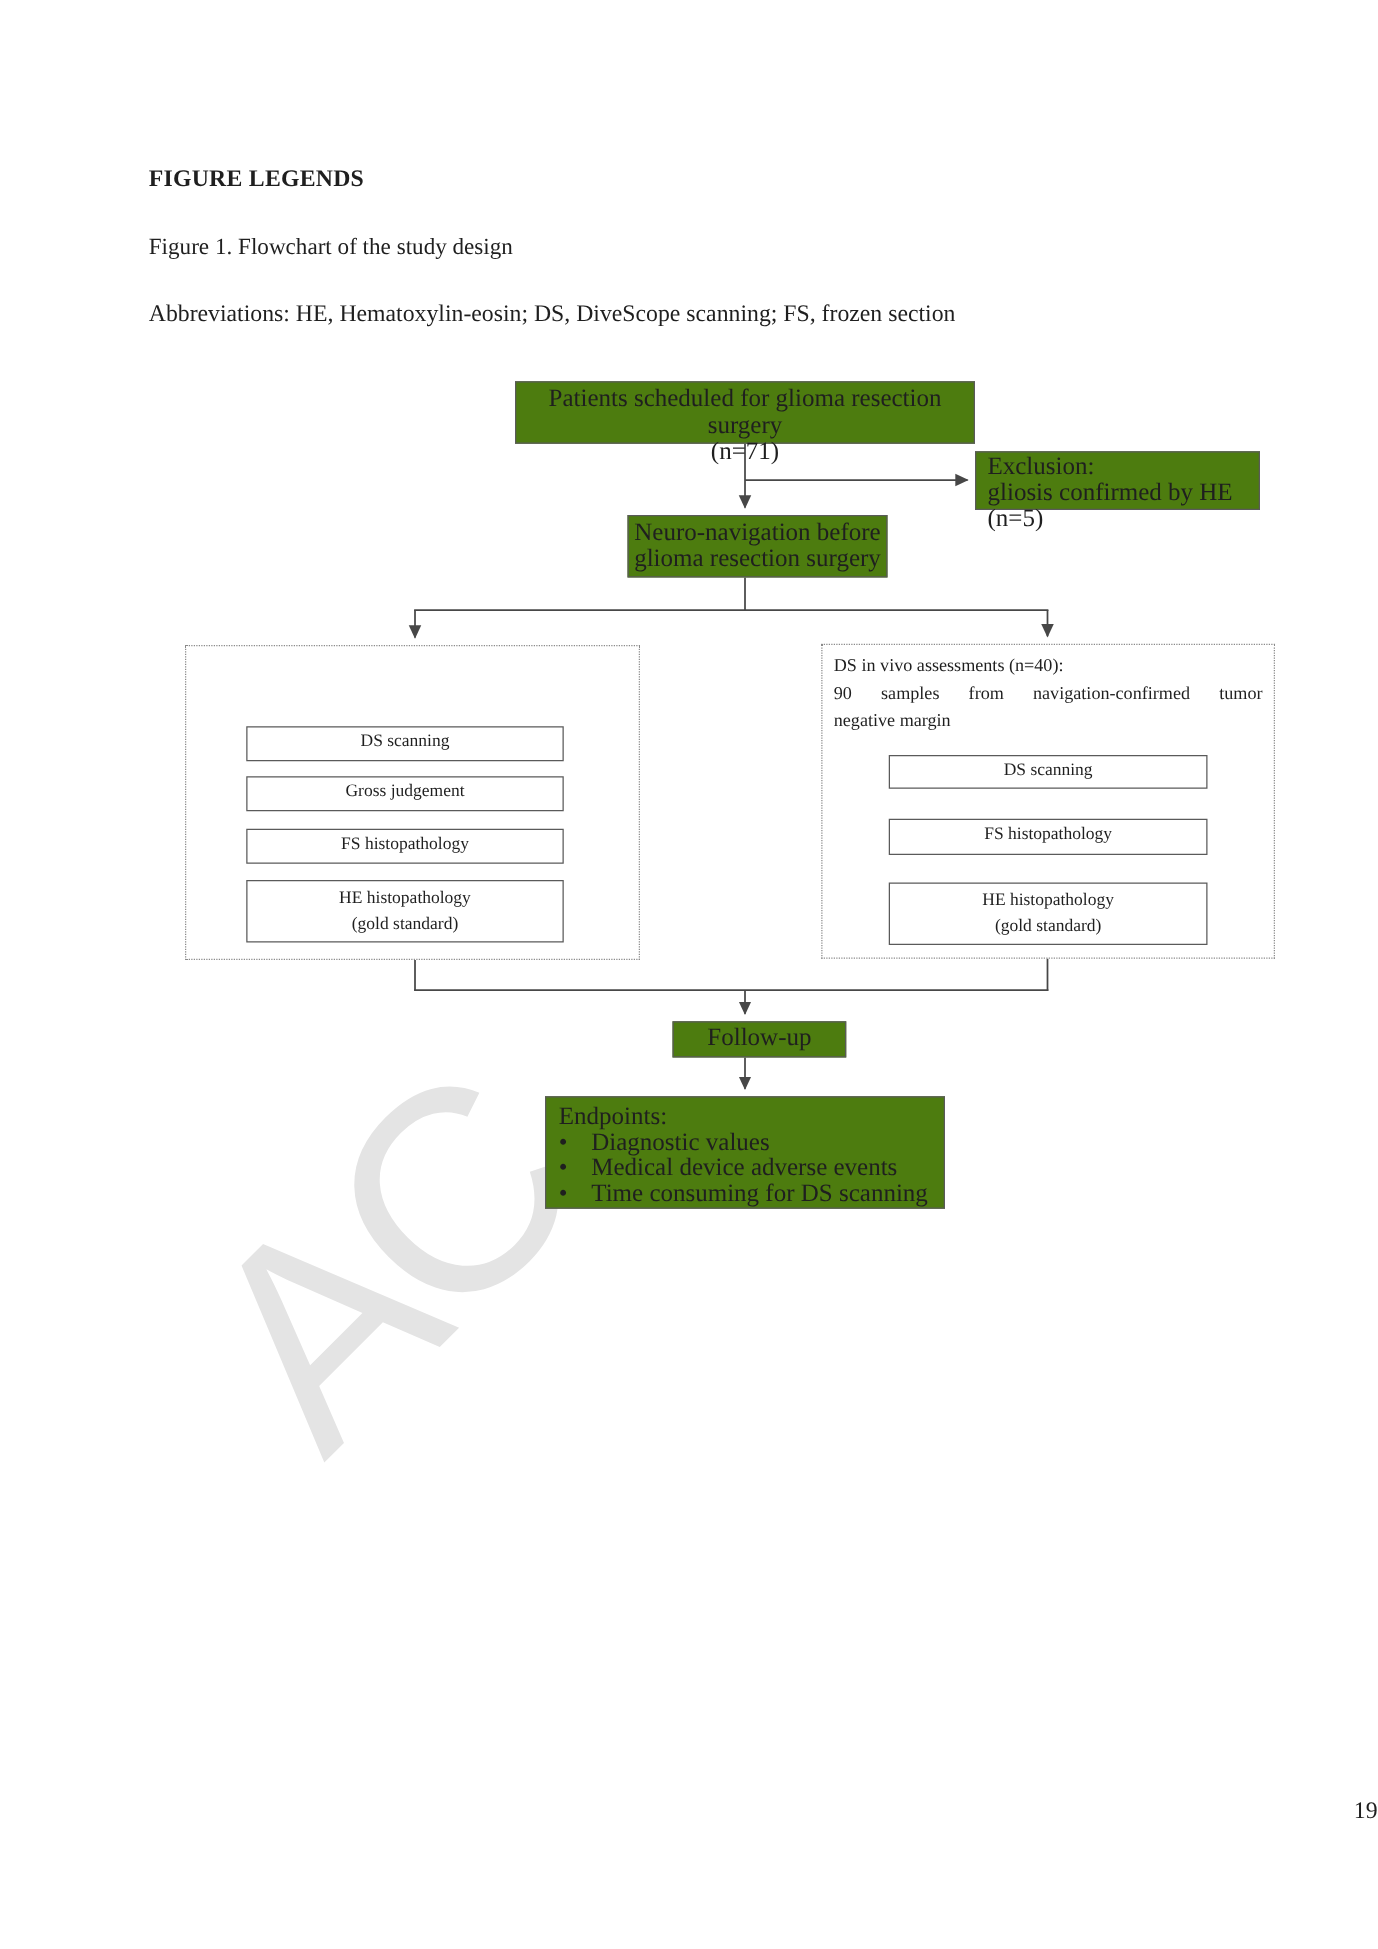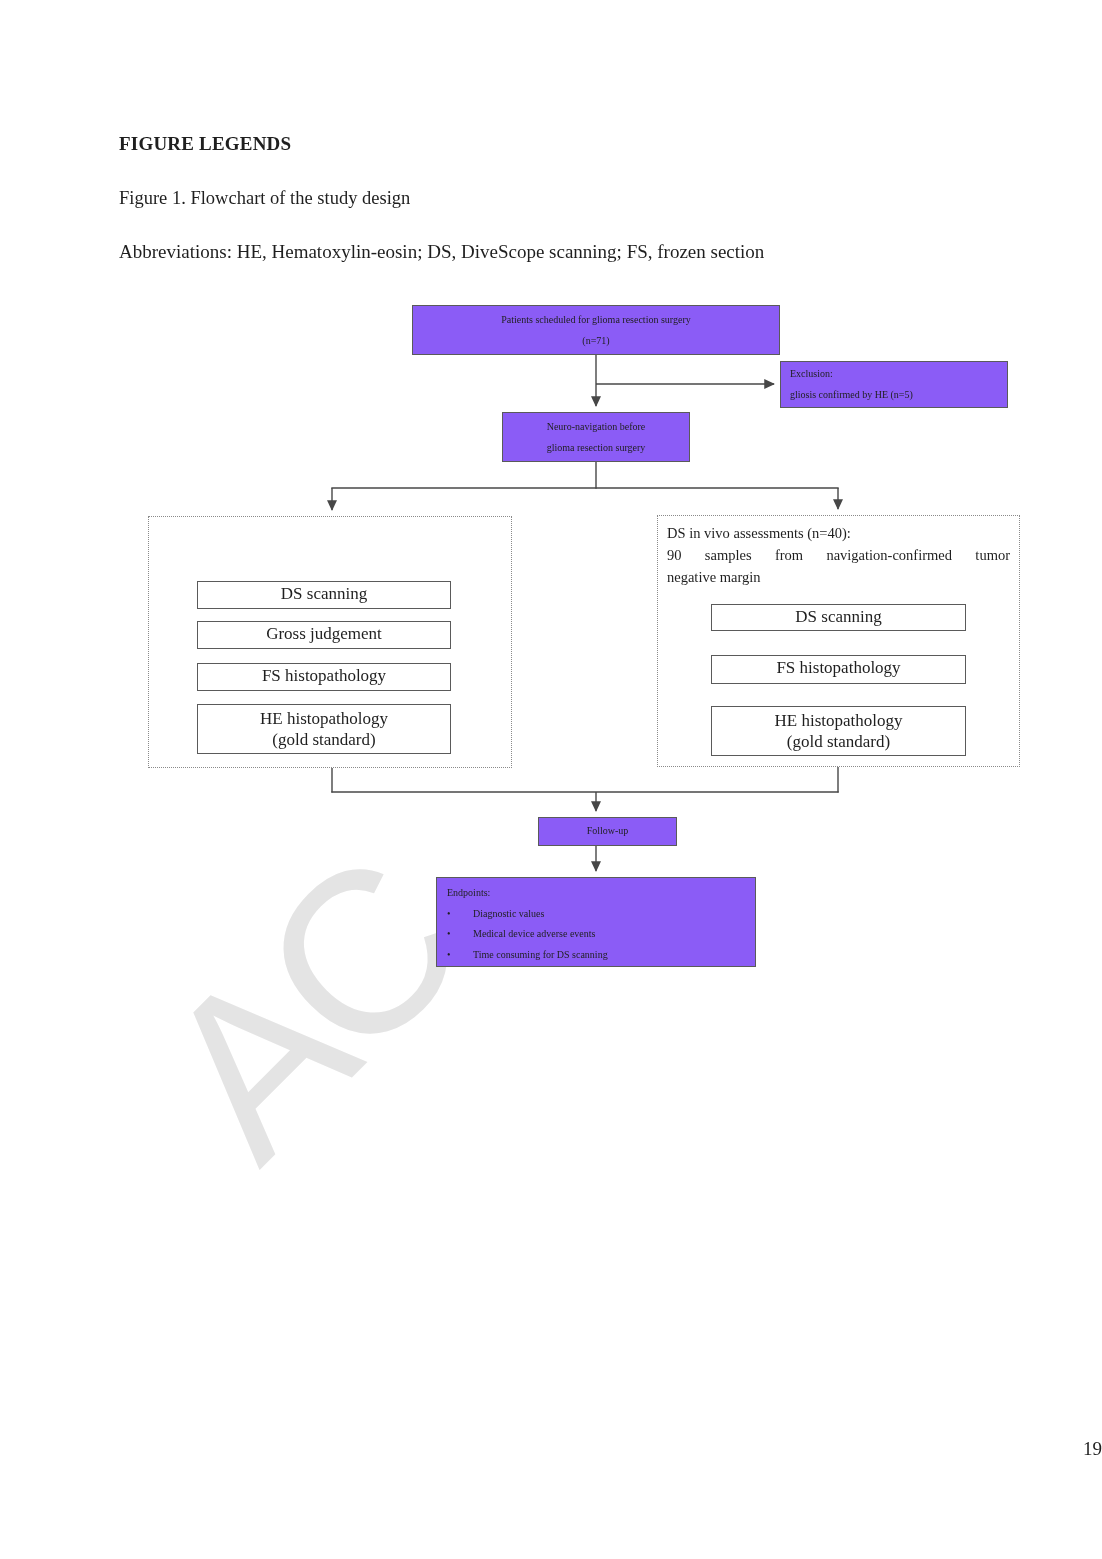"Patients scheduled for glioma resection" .box { background: #8b5cf6 -> #4d7c0f; font-size: 10px -> 20px }
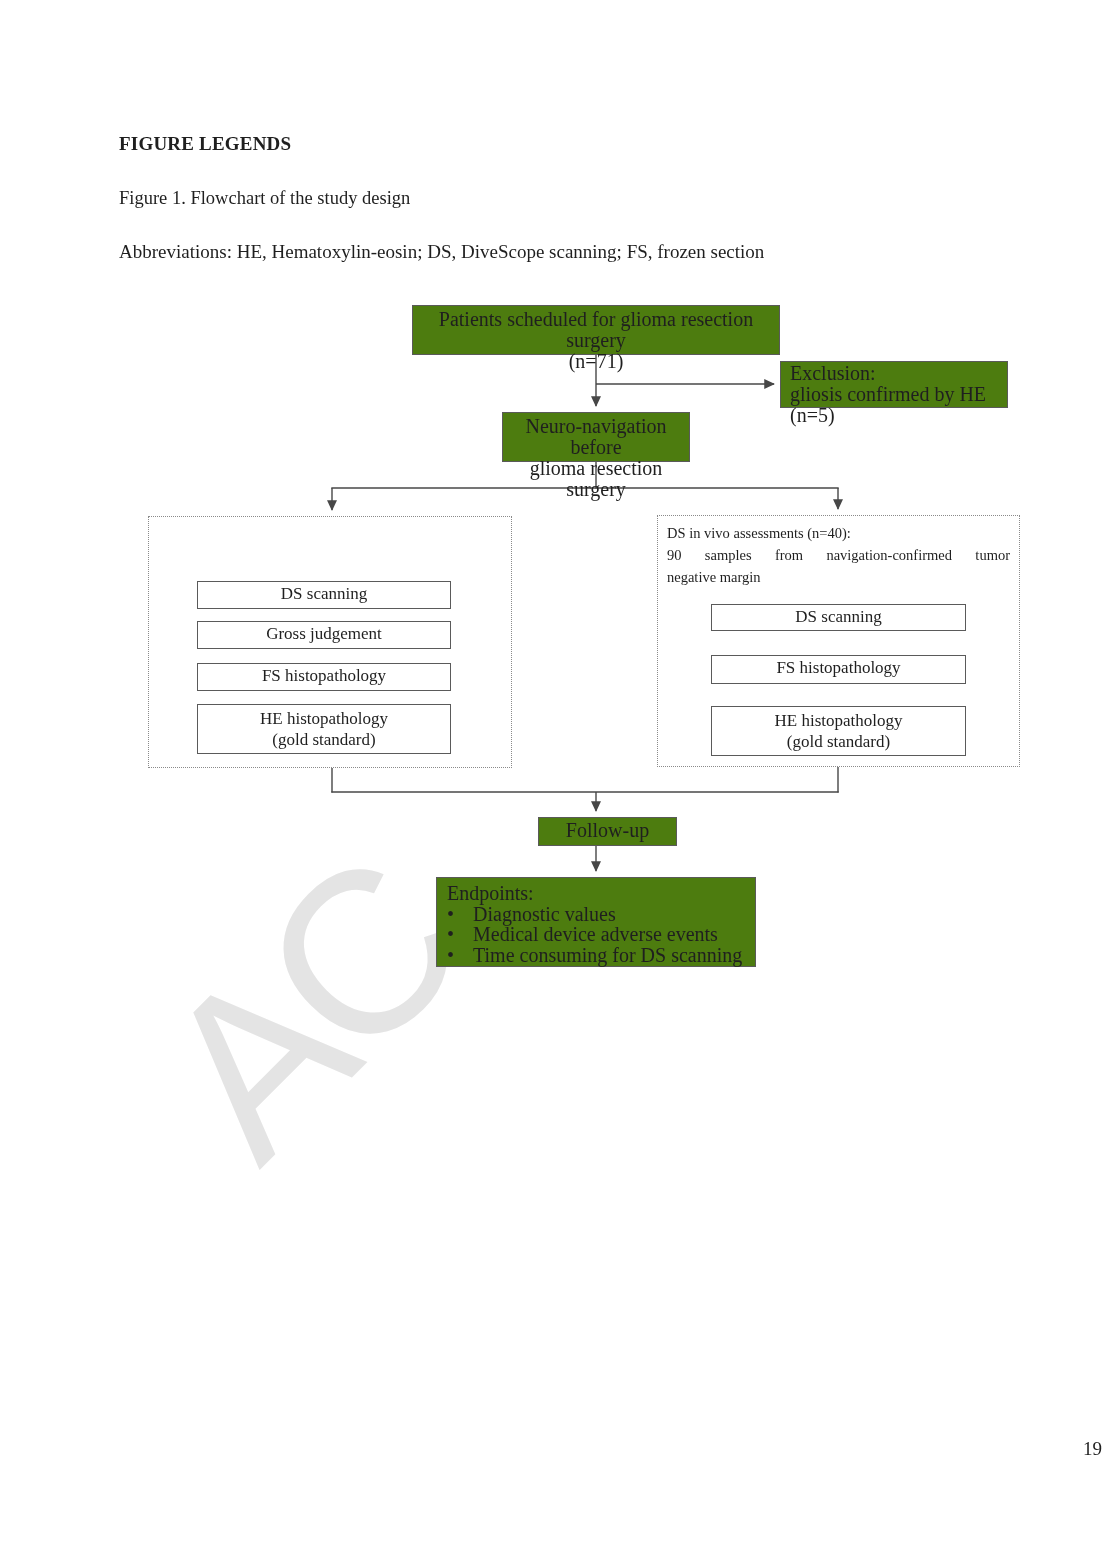"Neuro-navigation before" #box-navigation { width: 188px -> 208px }
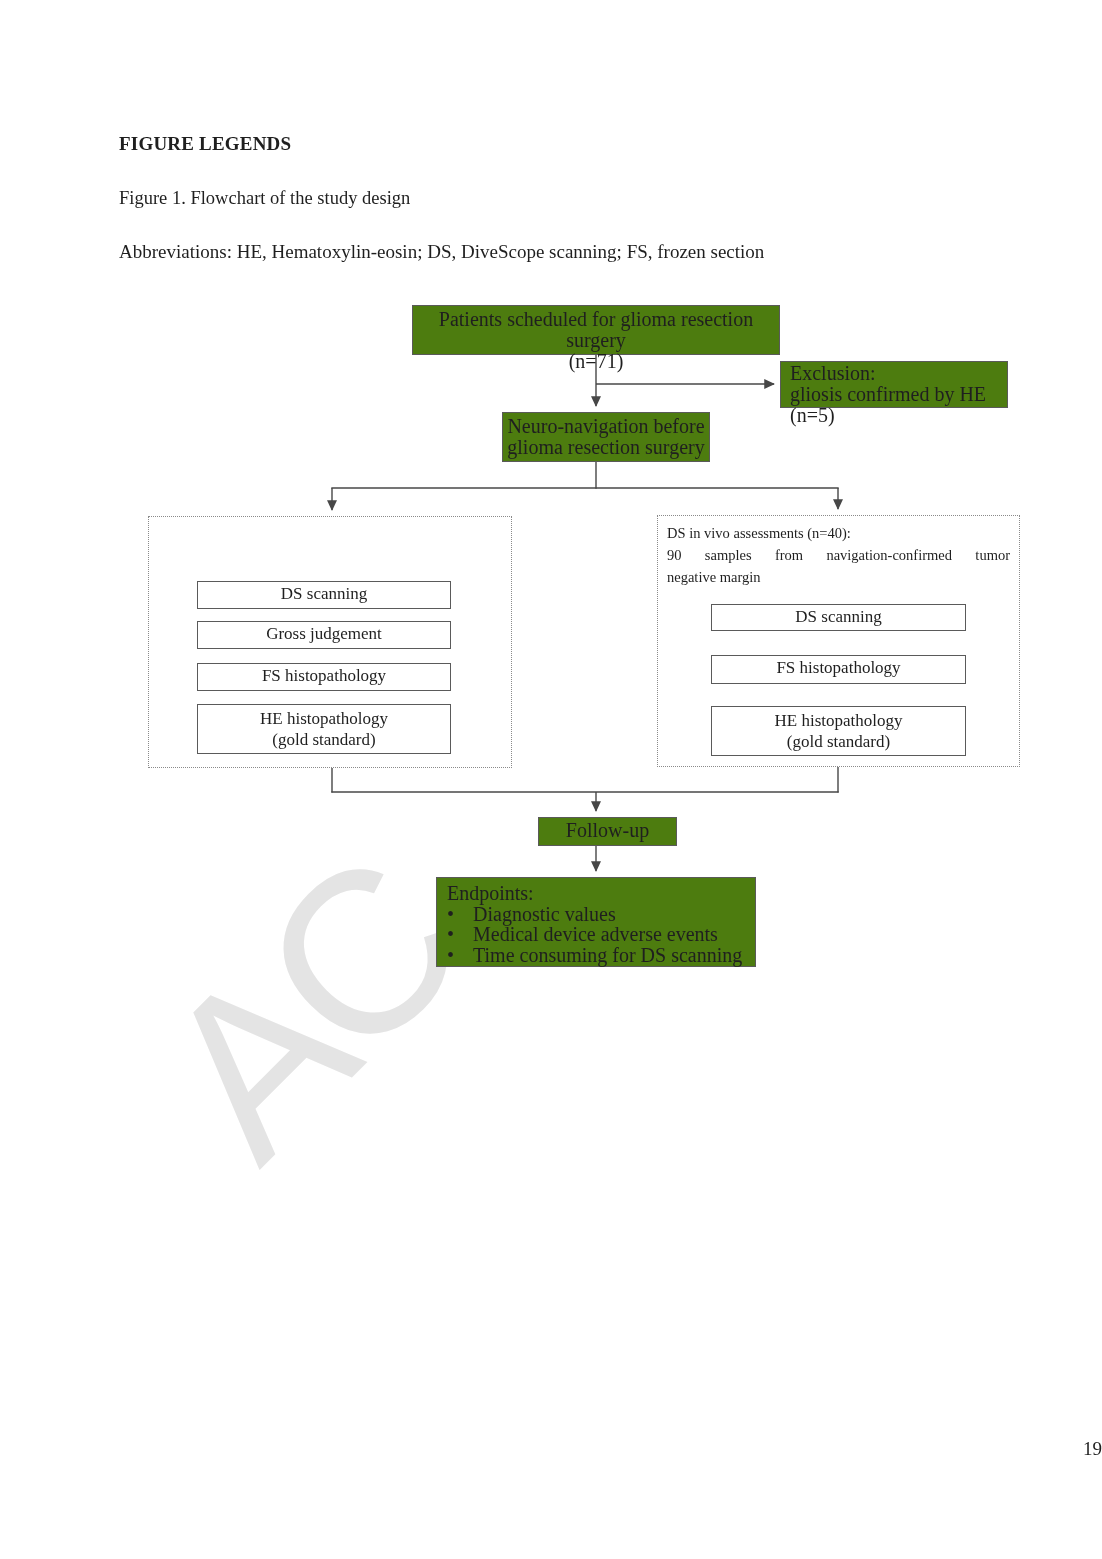"DS scanning" .step { font-size: 17px -> 14px }
